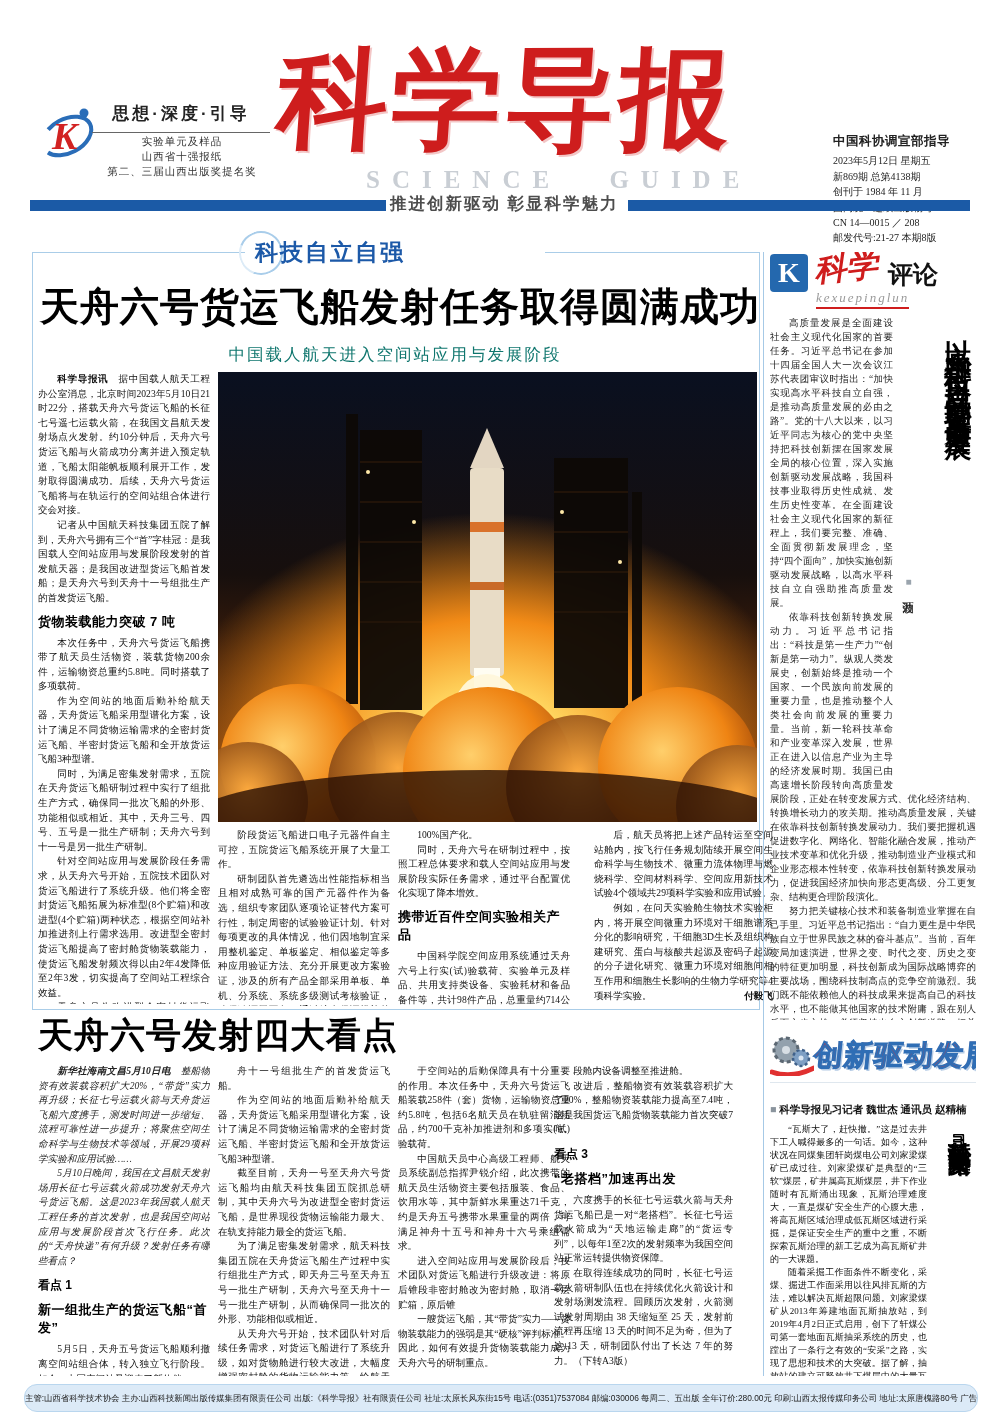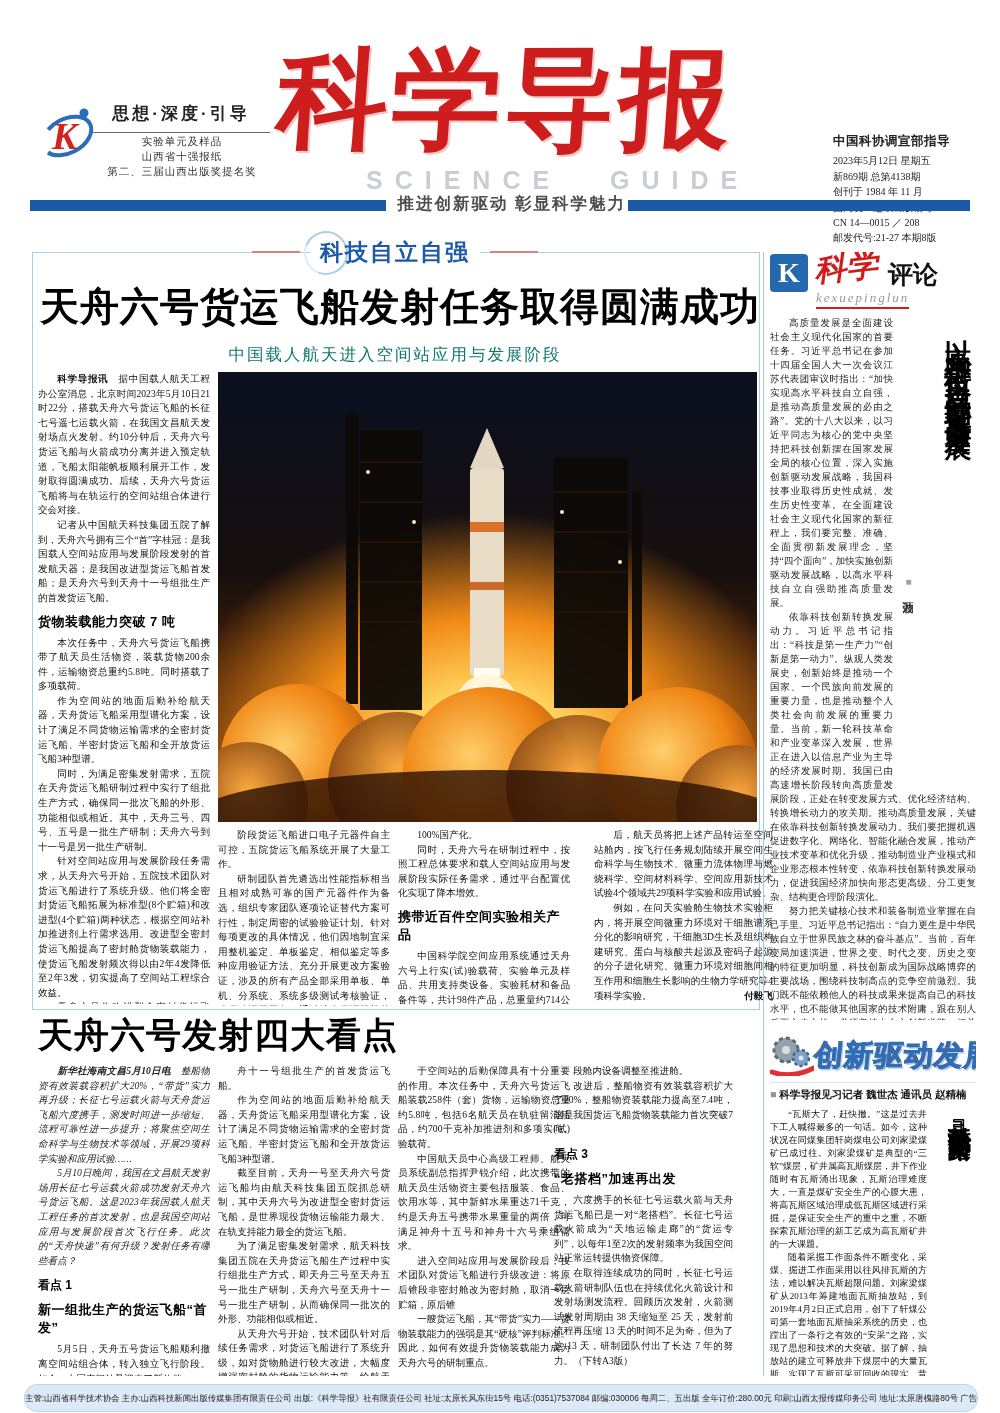"SCIENCE GUIDE" .mast-en { font-family: Liberation Sans, sans-serif -> Liberation Serif, serif }
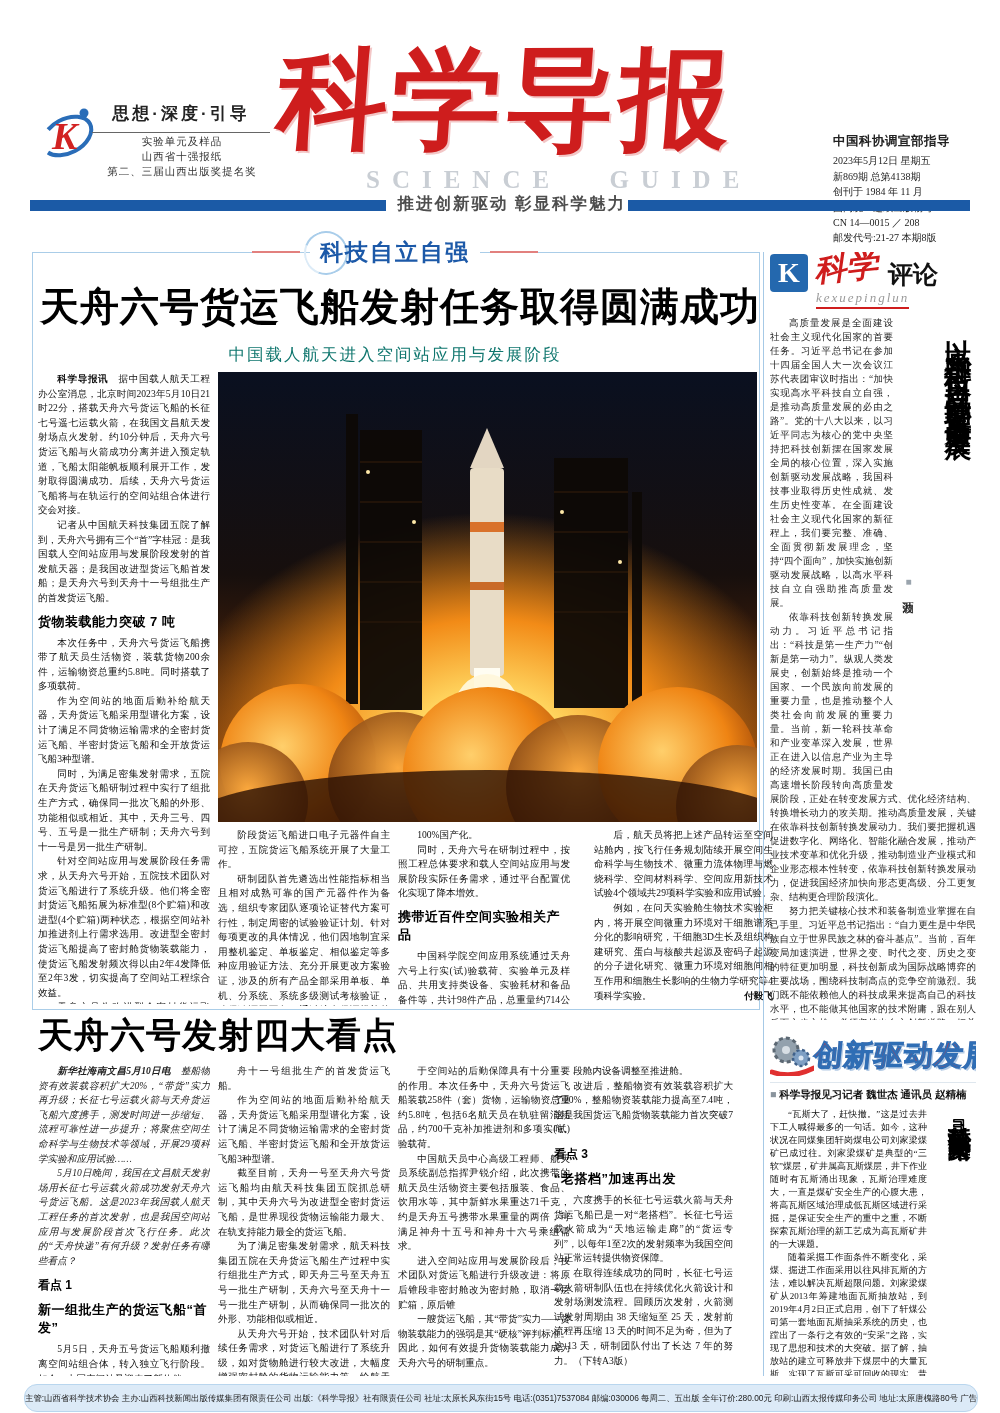"推进创新驱动 彰显科学魅力" .slogan { text-align: right -> left }
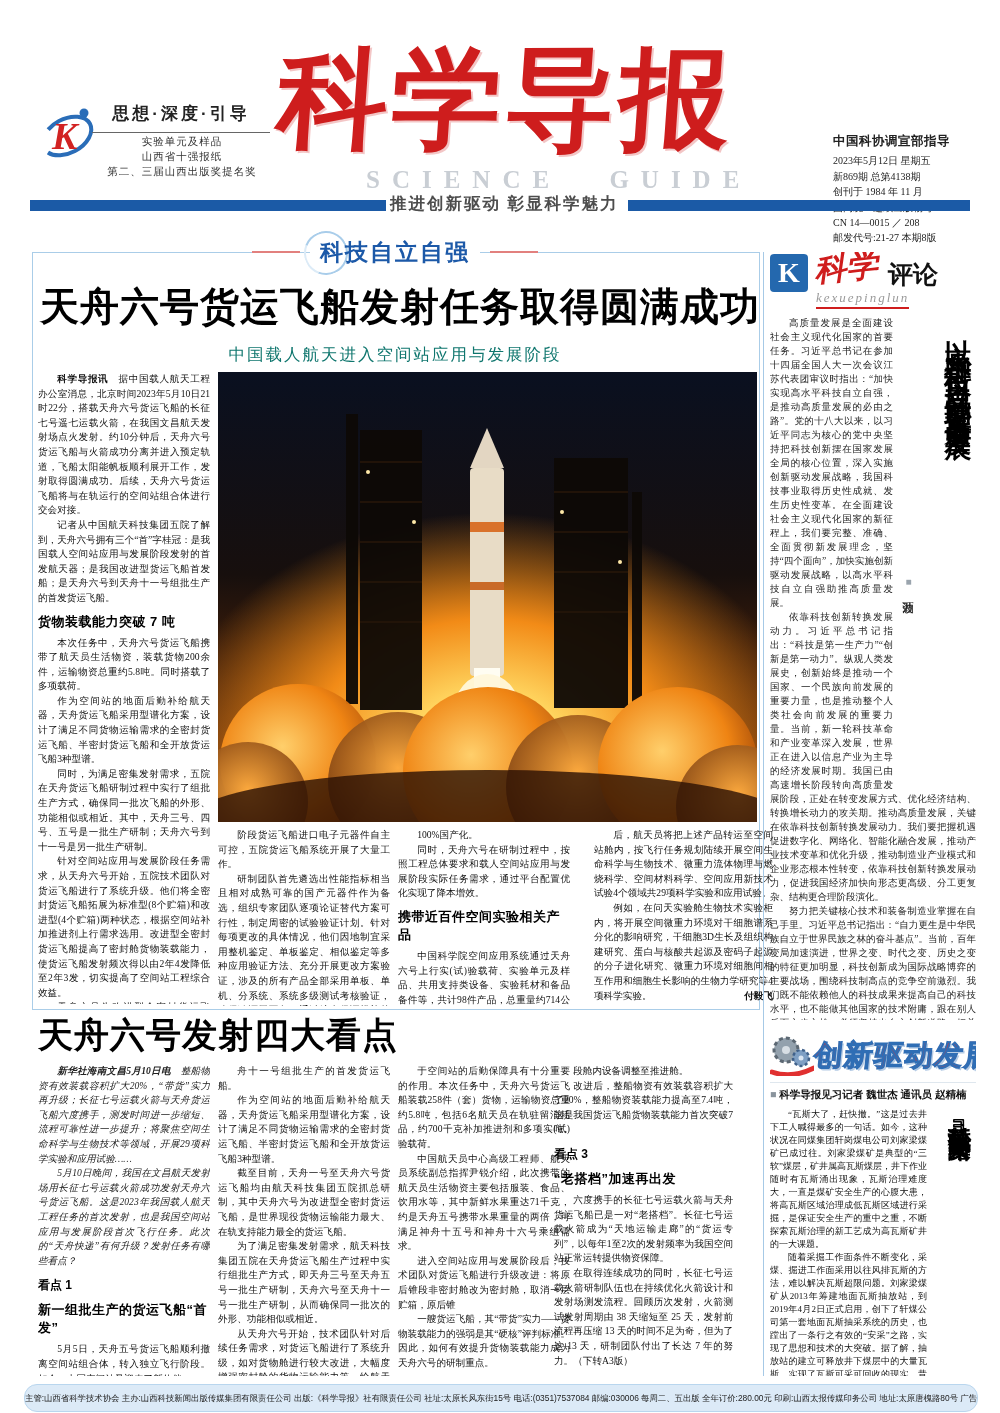"科技自立自强" .badge-wrap { align-items: center -> none; flex-direction: none -> column }
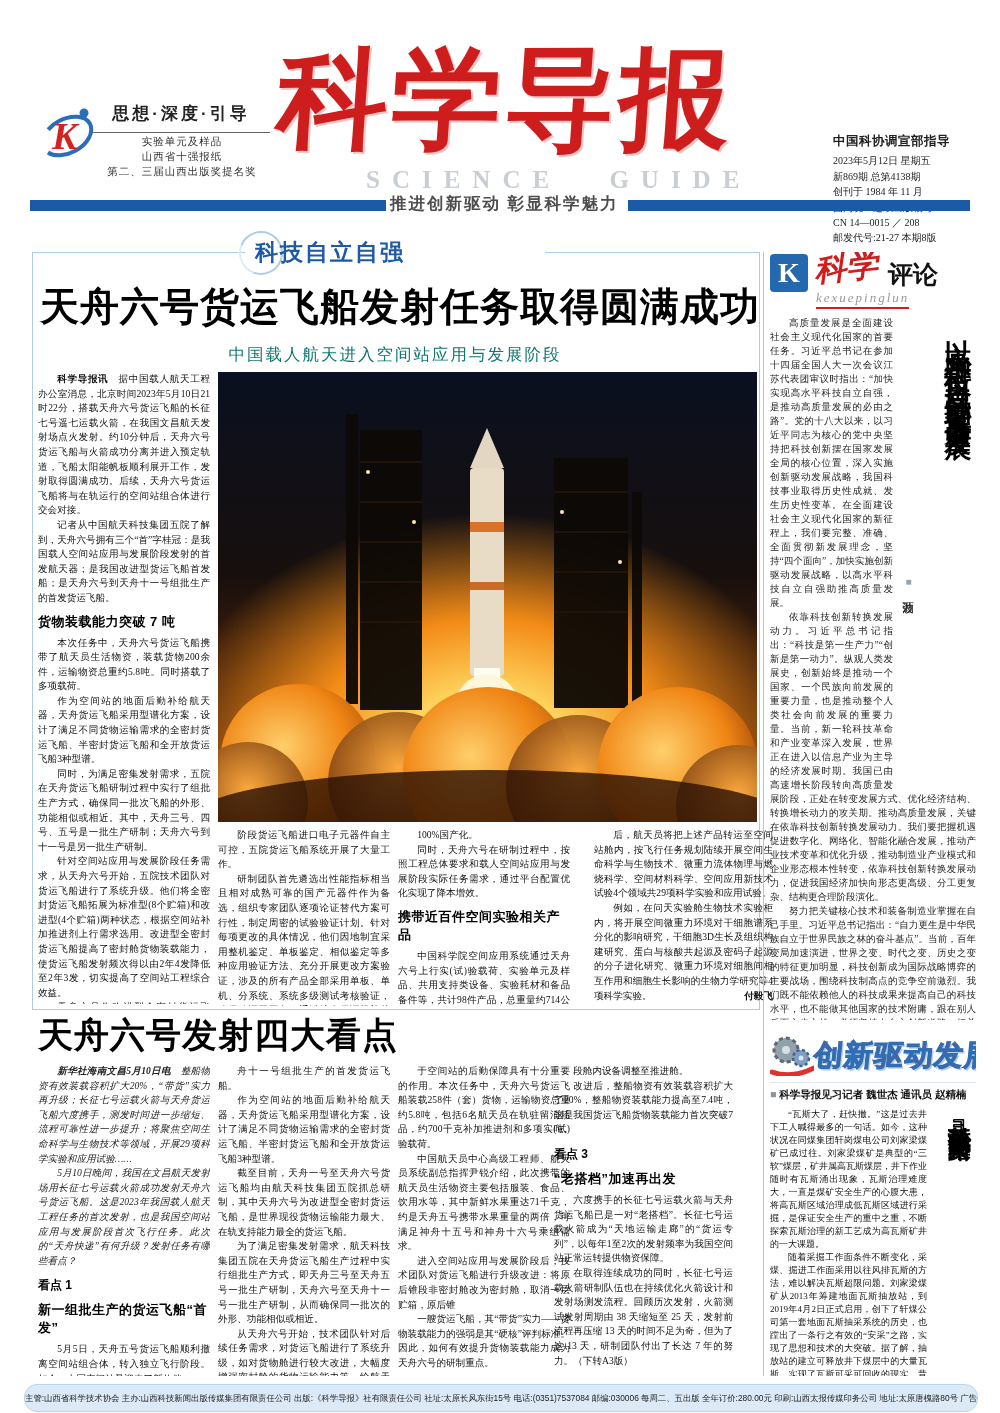"科学导报见习记者 魏世杰 通讯员 赵精楠" .coal-byline { padding-top: 5px -> 20px }
